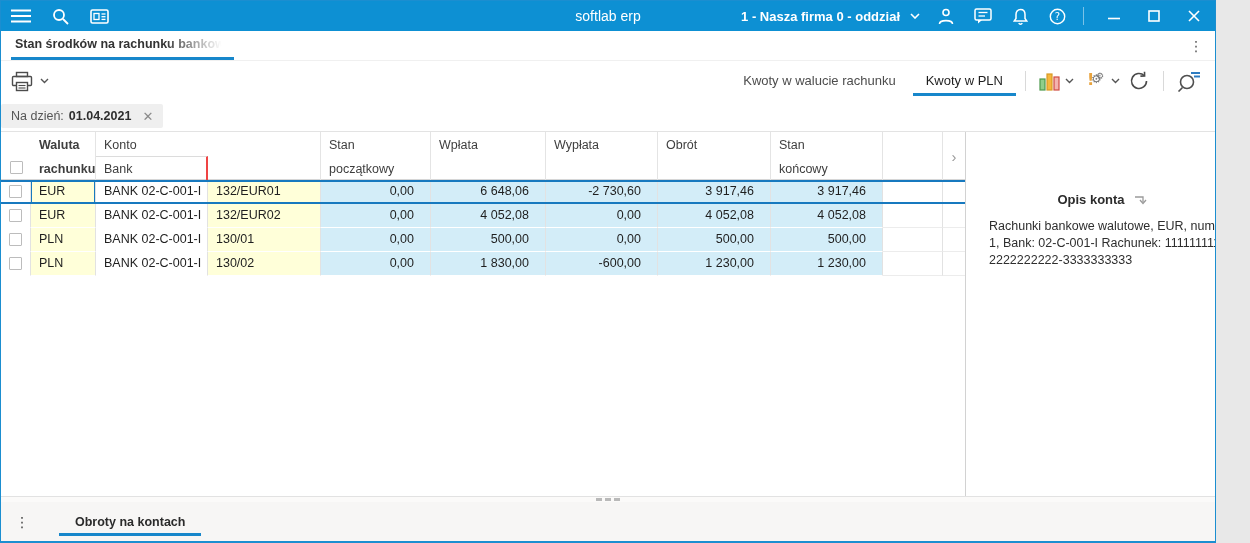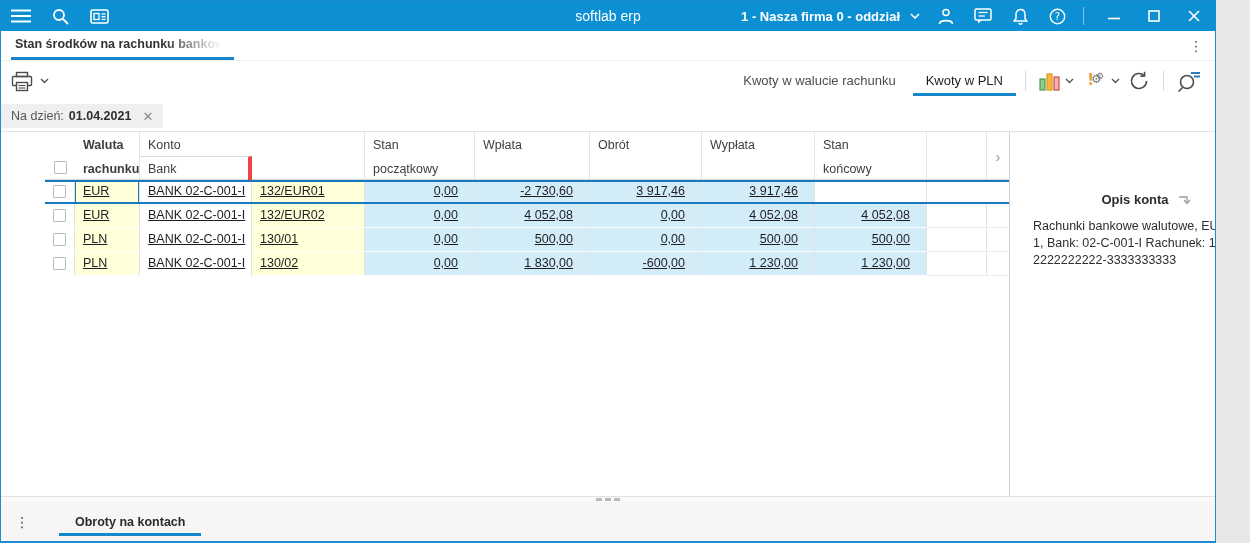"Waluta" .table-area { margin-left: 44px -> none }
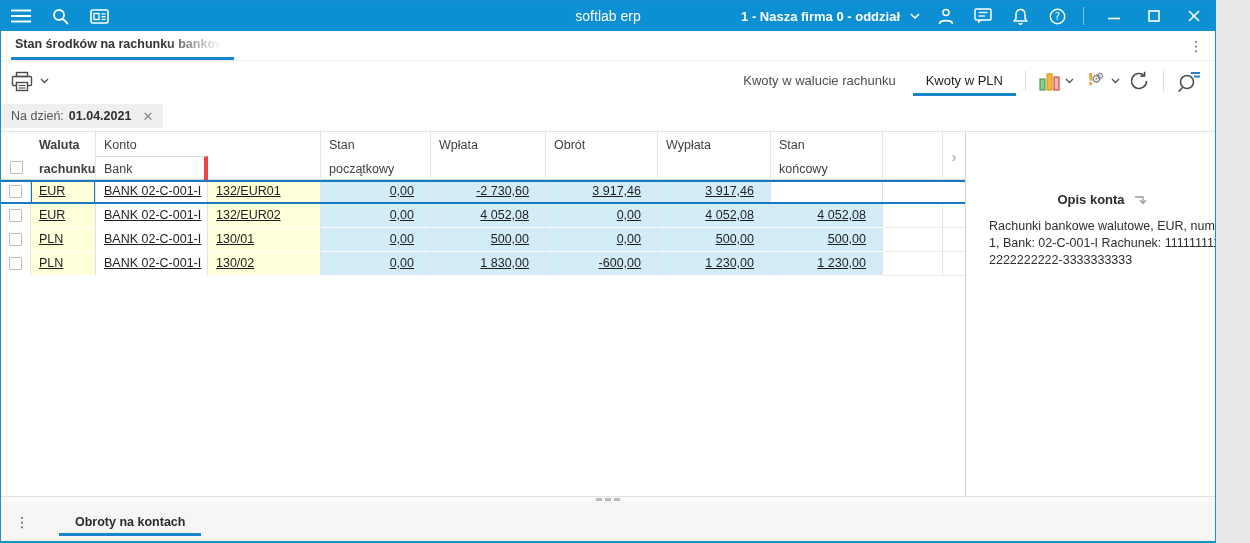"Obrót" div.hcell { order: before "Wypłata" -> after "Wypłata" }
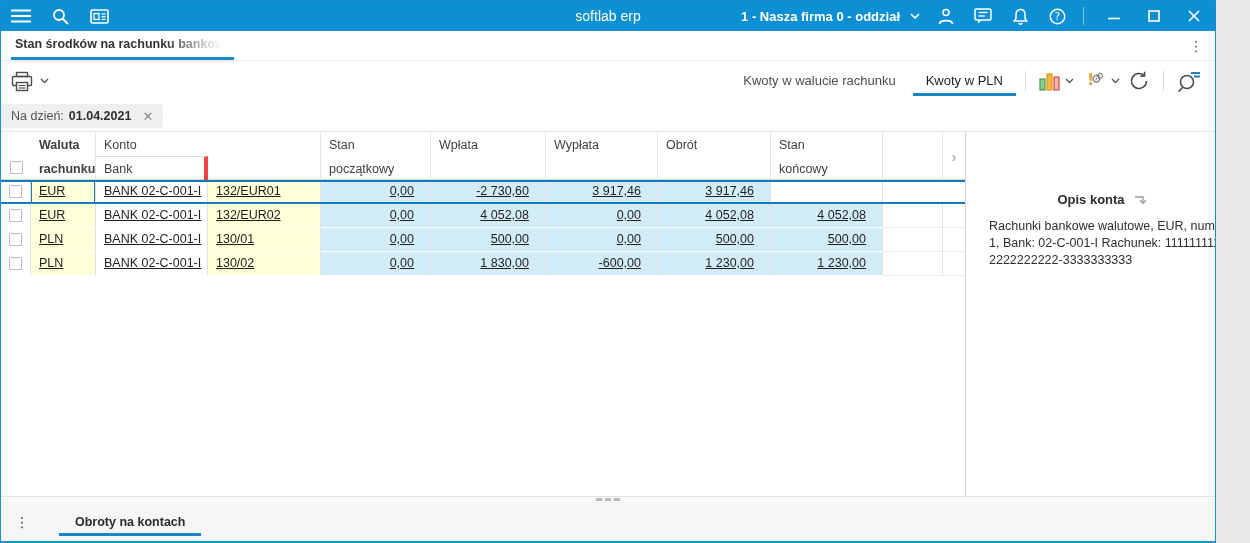"Bank" .bank-box { border-right: 4px solid #ef4444 -> 2px solid #ef4444 }
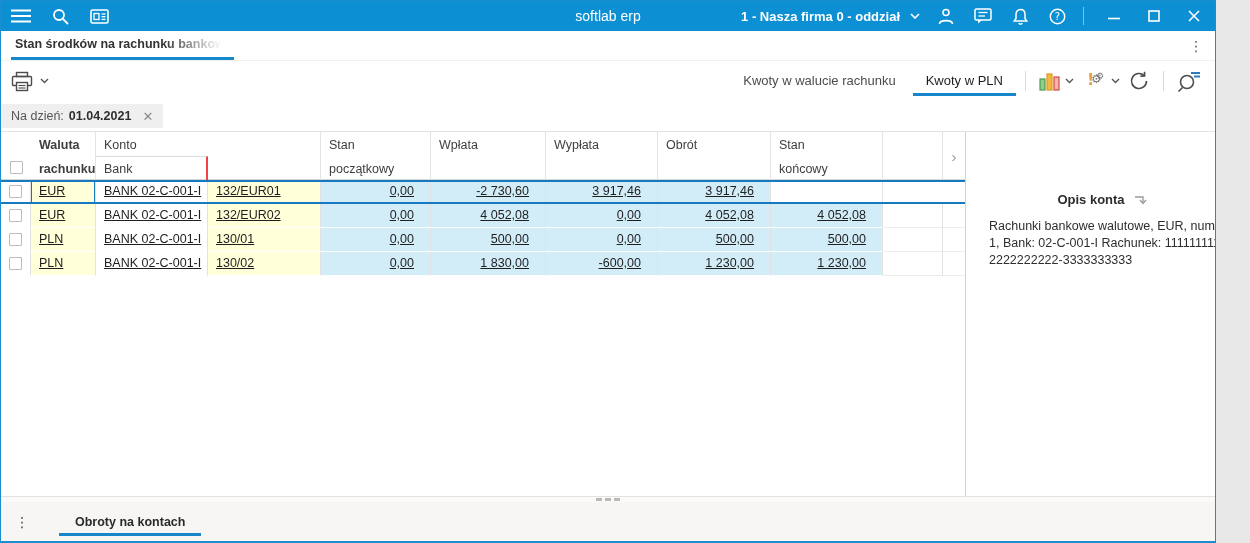"EUR" .trow { text-decoration: underline -> none }
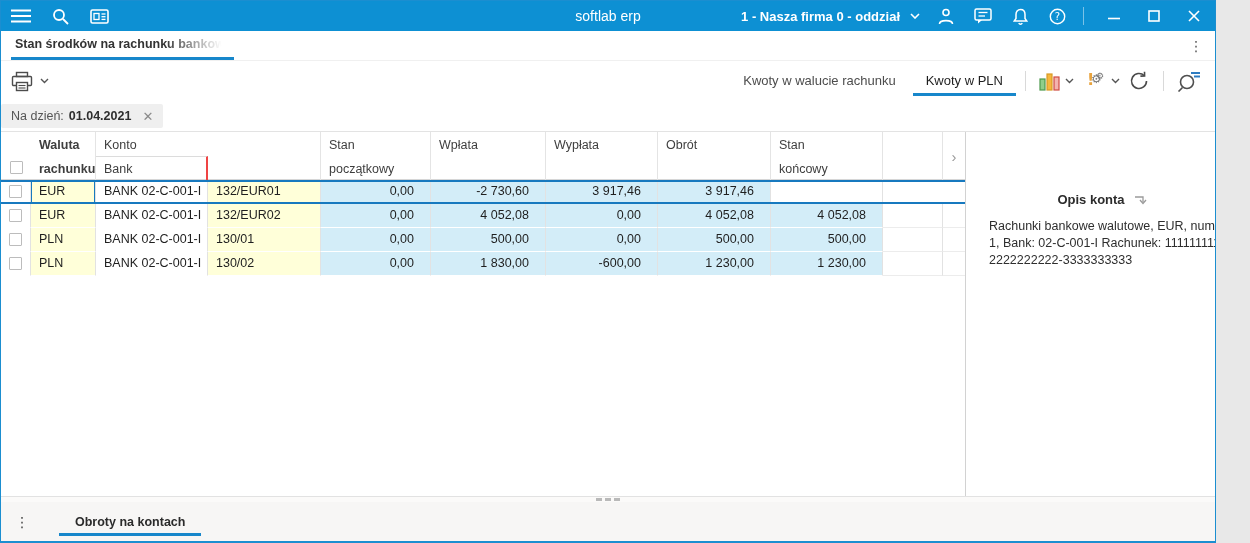"6 648,06" div.cell { html: none -> <div>6 648,06</div> }
